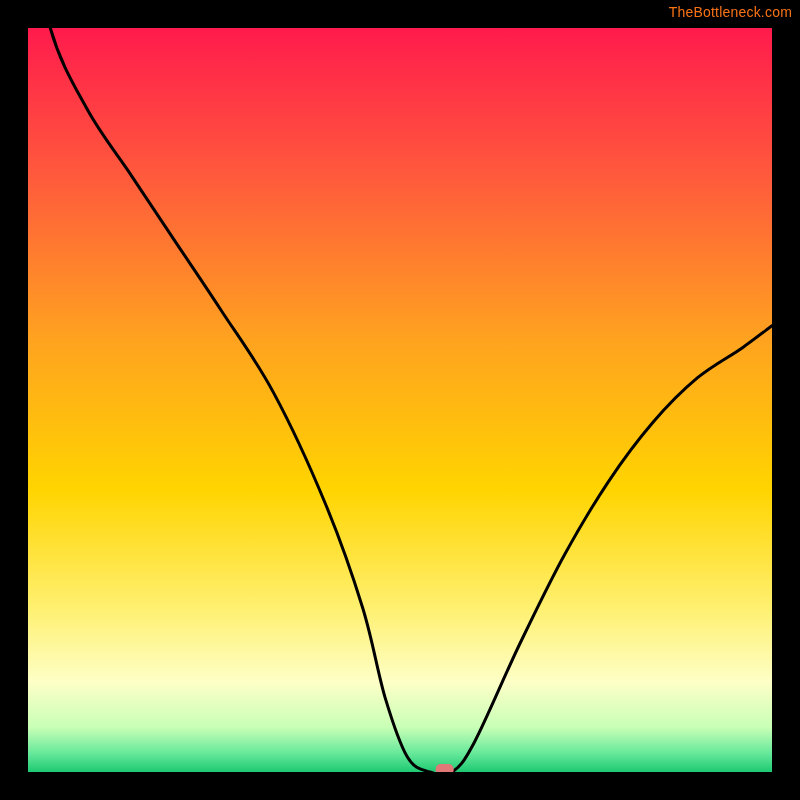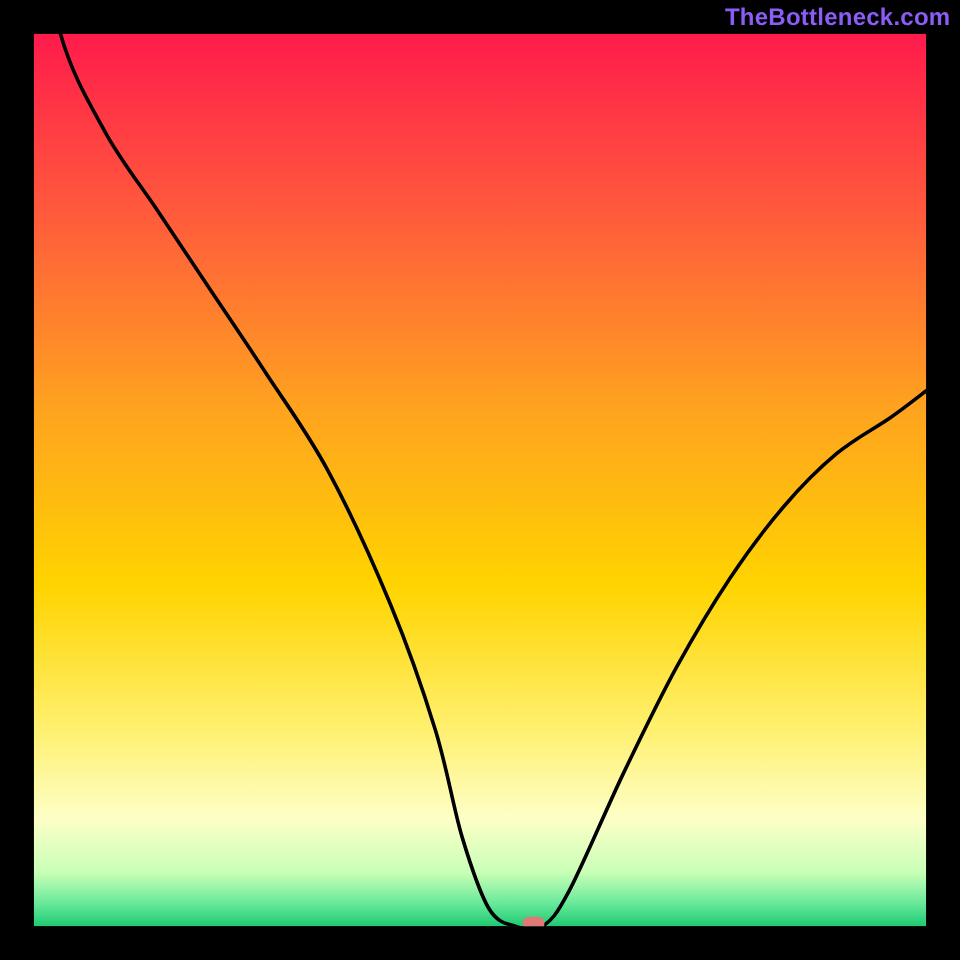"TheBottleneck.com" .attribution { color: #8b5cf6 -> #f97316; font-size: 20px -> 14px; font-weight: bold -> normal }
